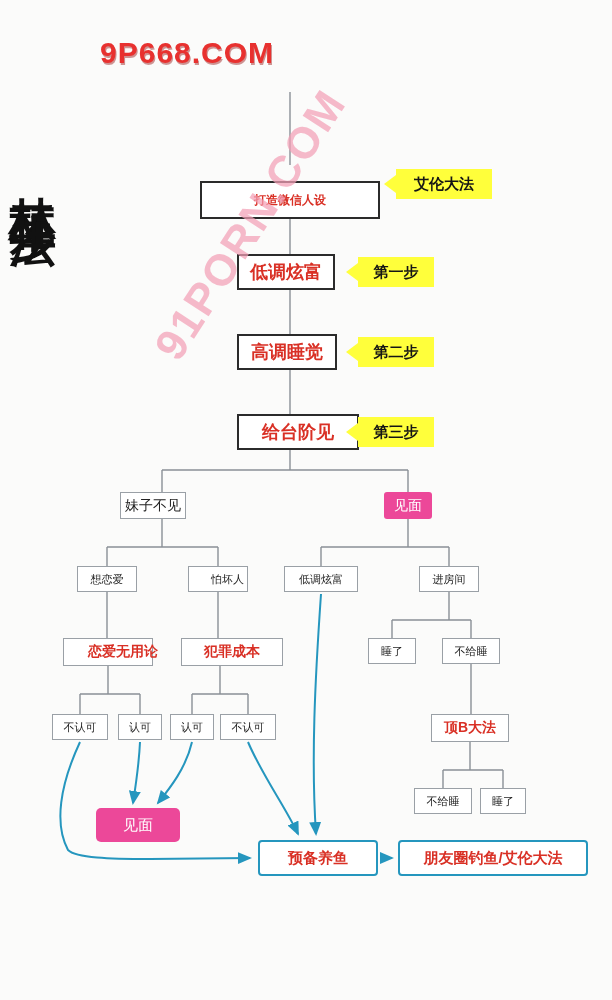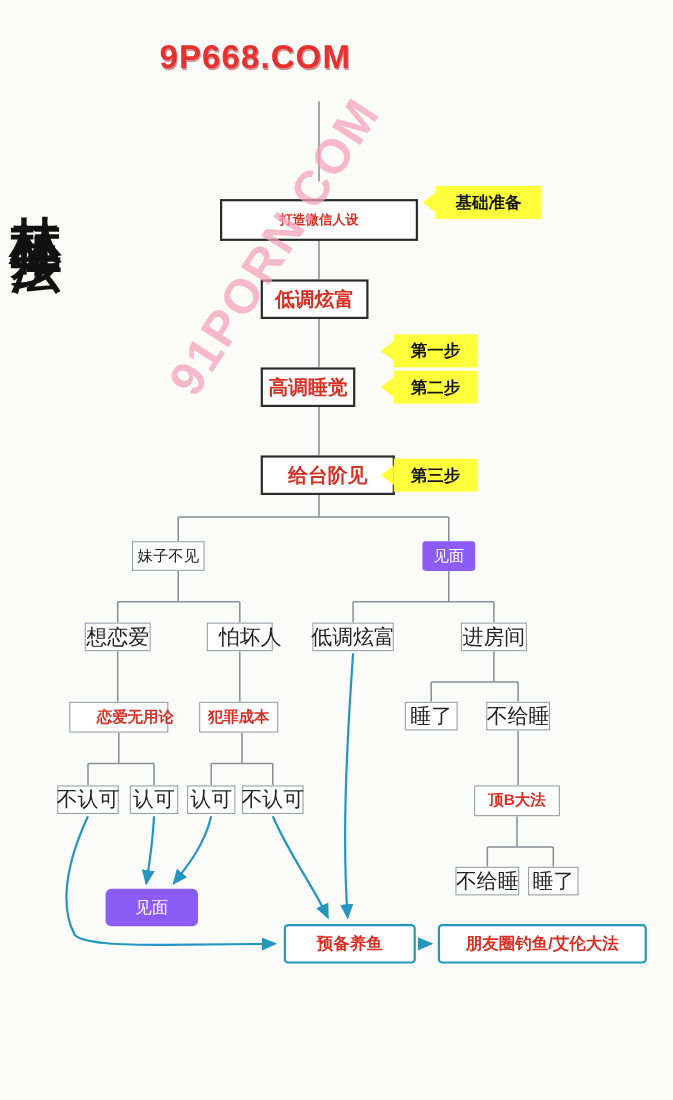"9P668.COM" .wm-top { margin-left: 45px -> none }
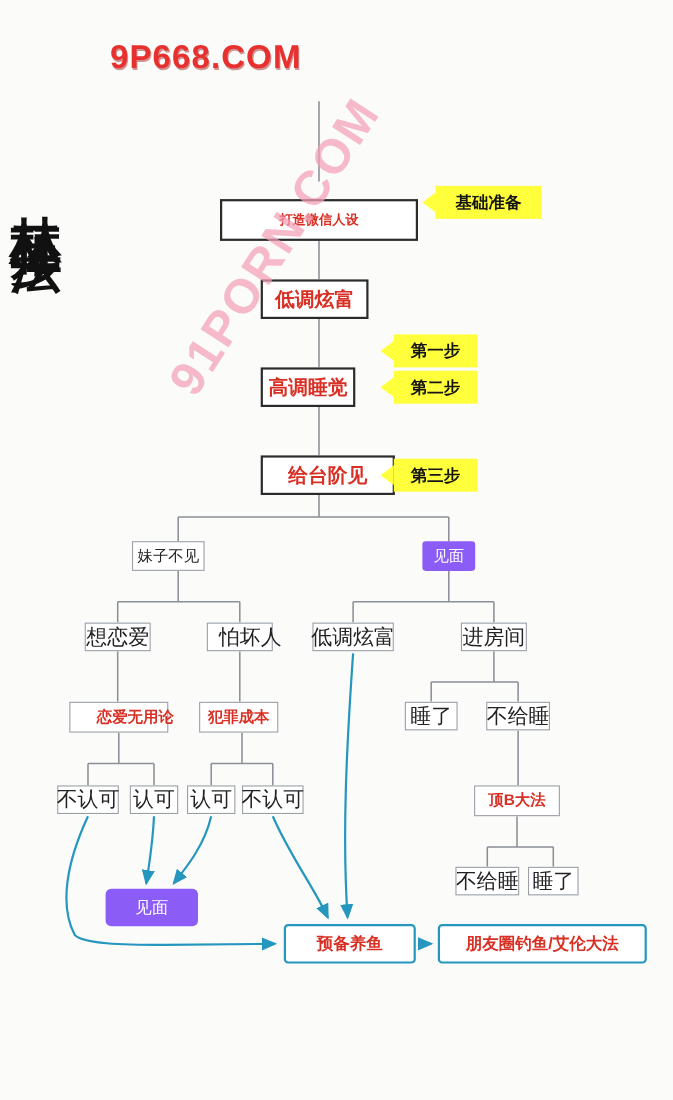"基础准备" div.tag { text: 基础准备 -> 艾伦大法 }
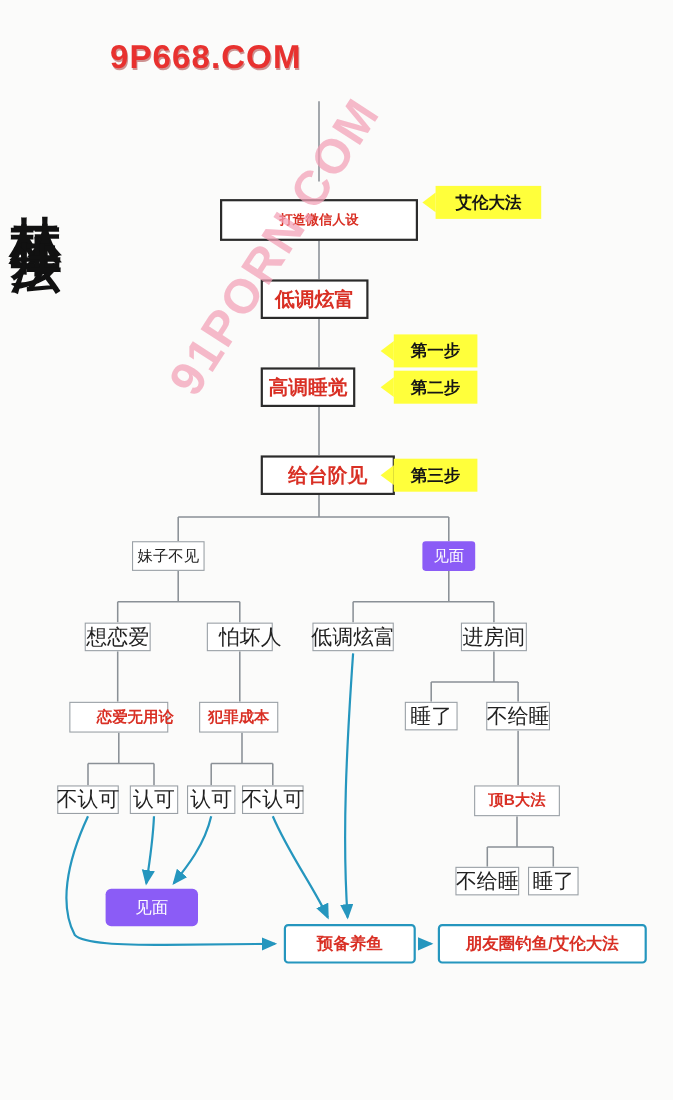"第一步" div.tag { margin-top: 47px -> none }
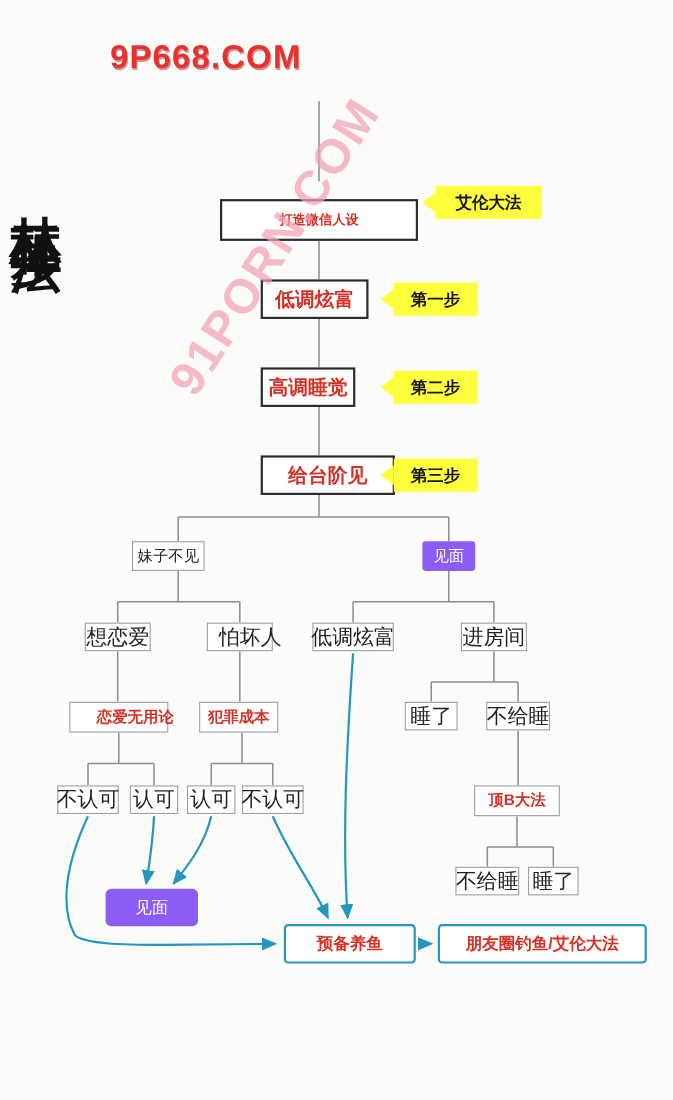"高调睡觉" div.node { width: 86px -> 100px }
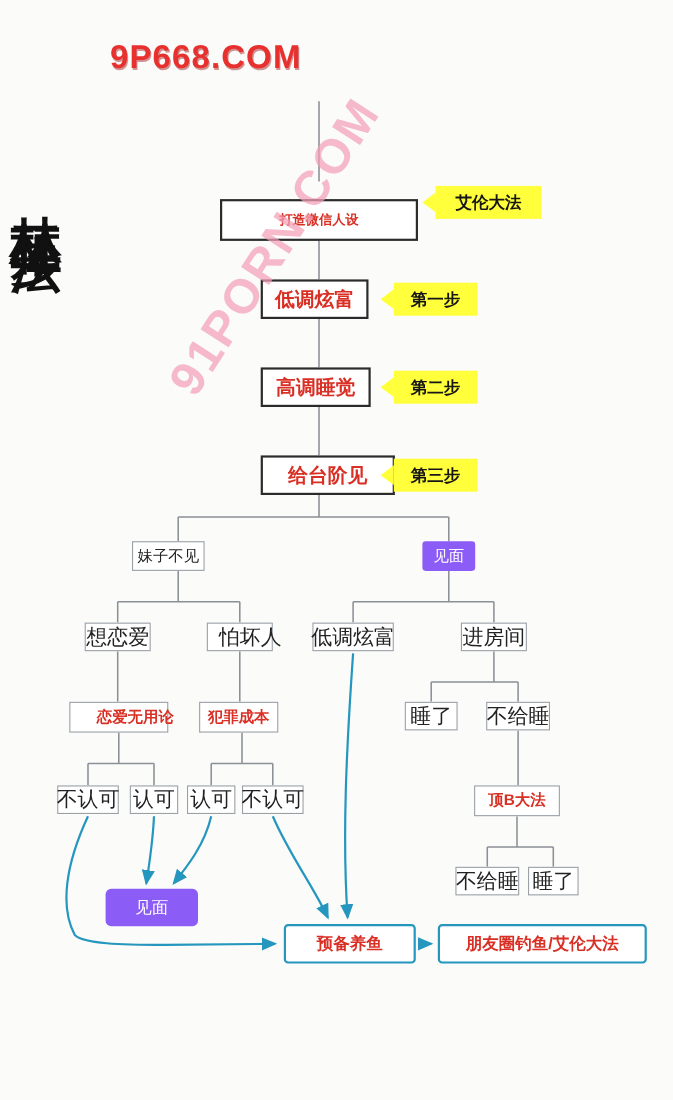"见面" .box-teal { background: #8b5cf6 -> #ec4899 }
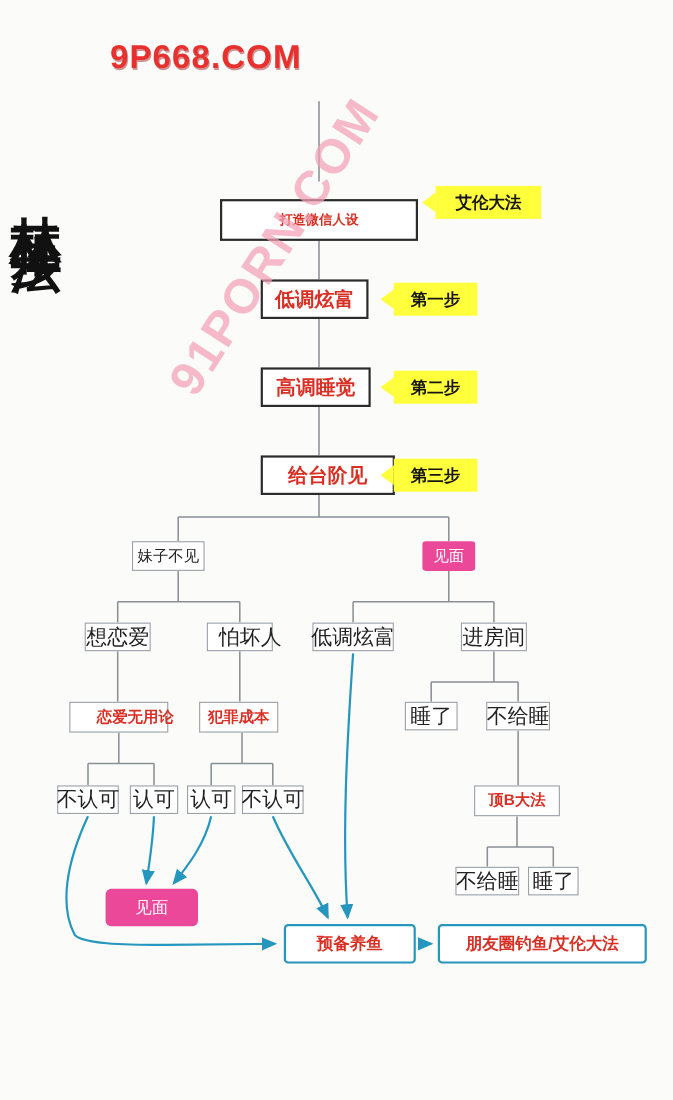"想恋爱" .box-sm { font-size: 19px -> 11px }
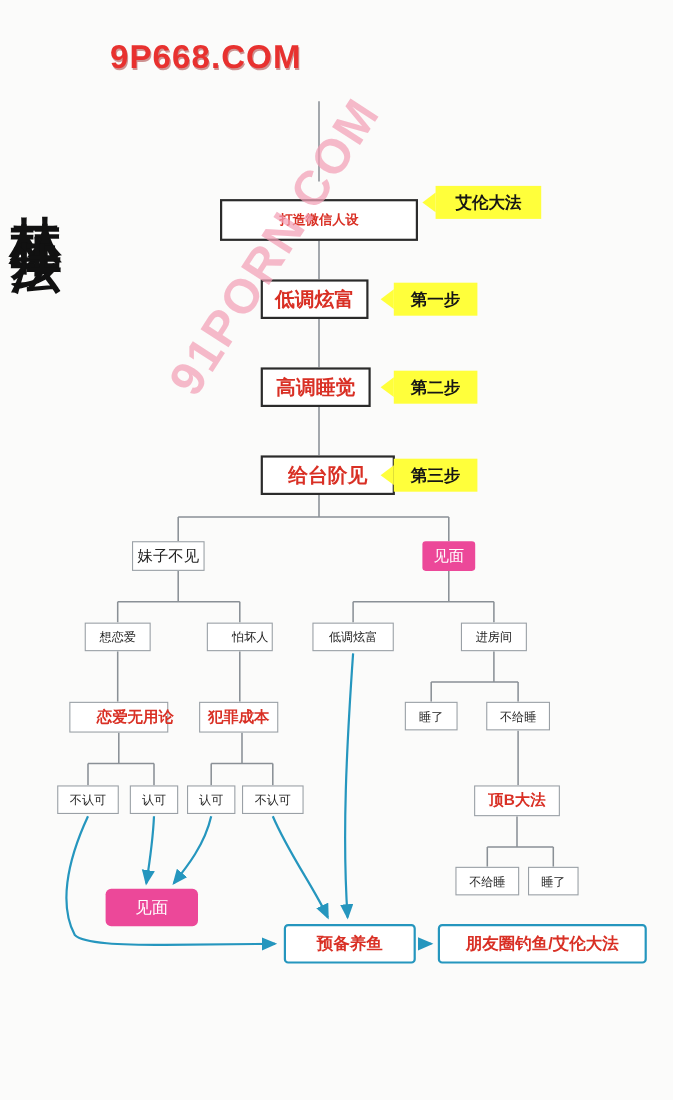"犯罪成本" div.node { width: 72px -> 102px }
